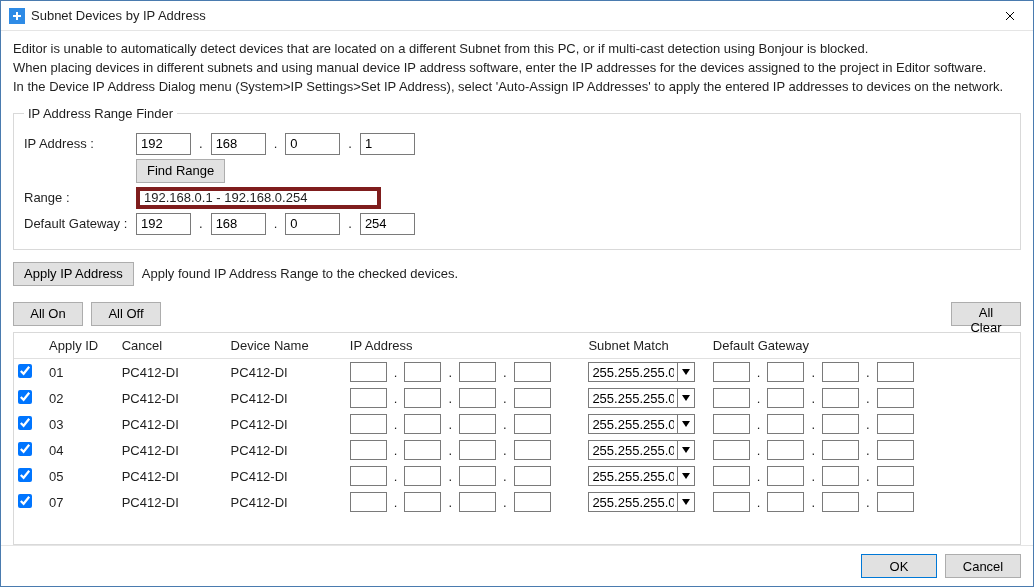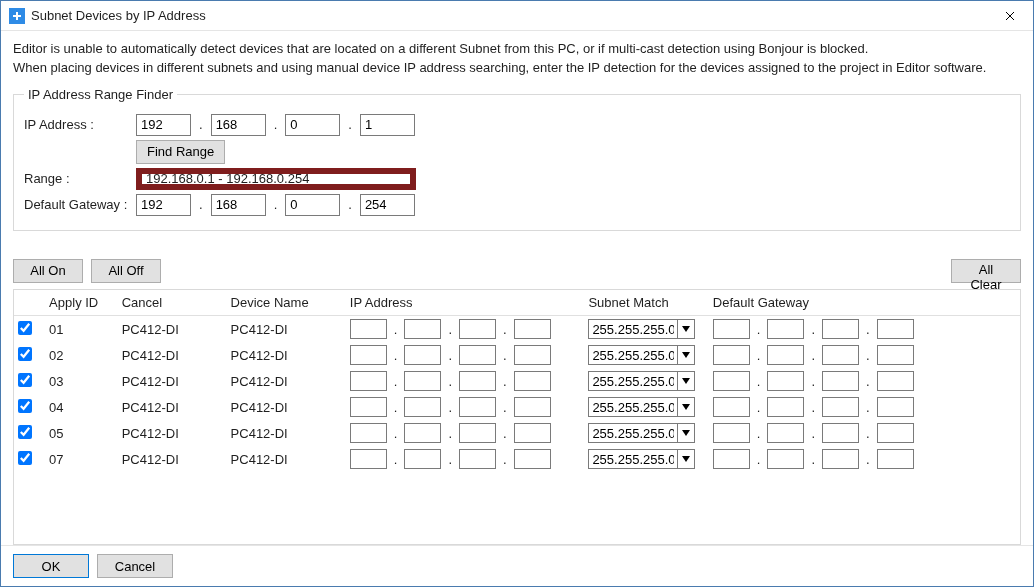"When placing devices in different" p { text: searching, enter the IP detection -> software, enter the IP addresses }
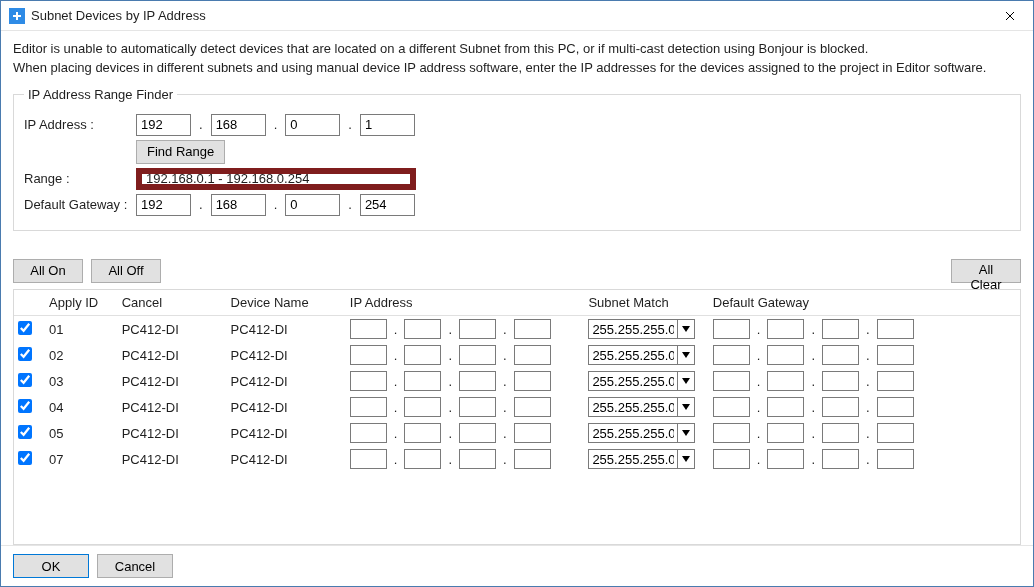"In the Device IP Address" p { html: none -> <p>In the Device IP Address Dialog menu (System&gt;IP Settings&gt;Set IP Address), select 'Auto-Assign IP Addresses' to apply the entered IP addresses to devices on the network.</p> }
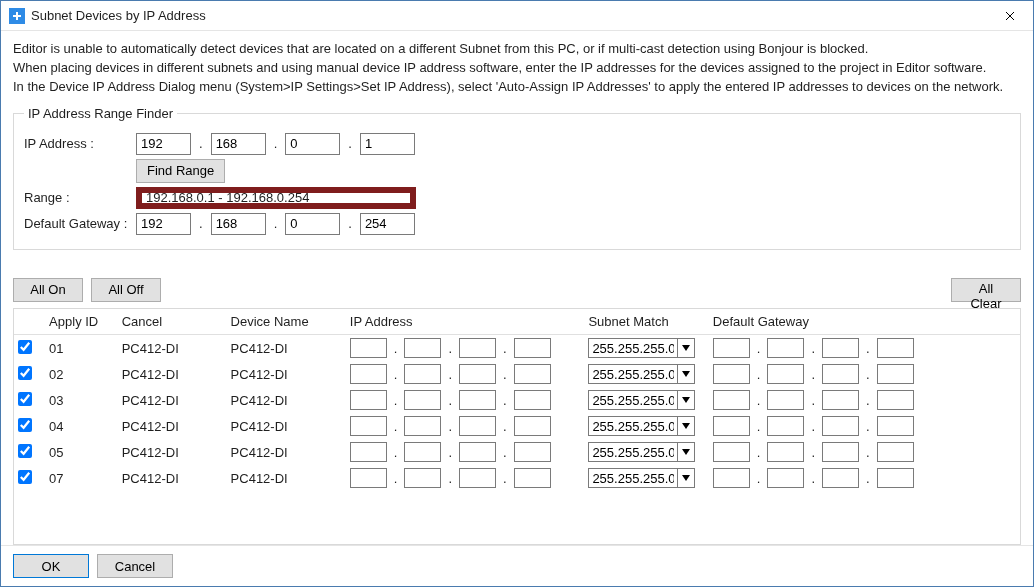"192.168.0.1 - 192.168.0.254" .range { border: 6px solid #7f1d1d -> 4px solid #7f1d1d; width: 280px -> 245px }
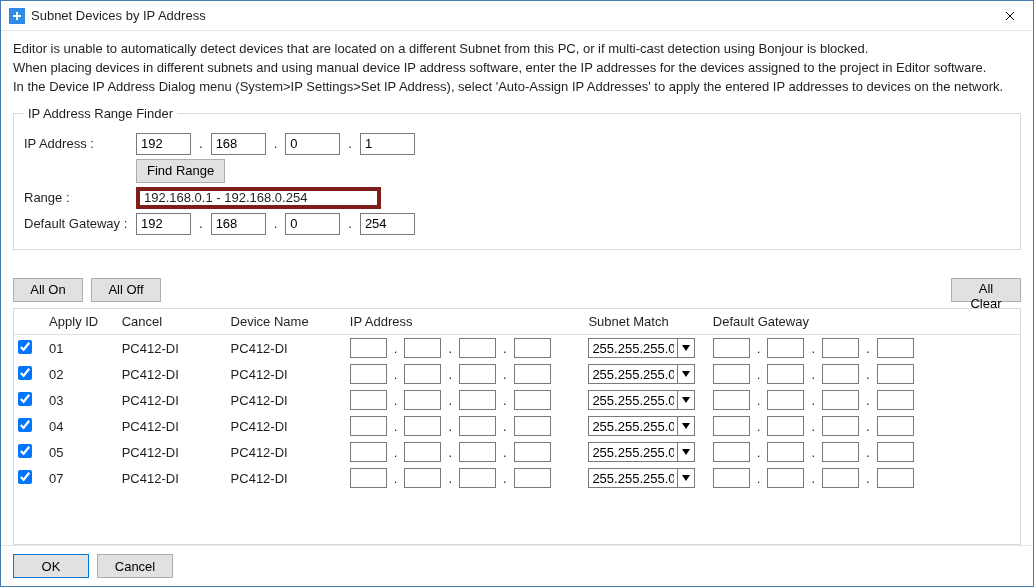"Apply IP Address" div.applyrow { html: none -> <div> <button>Apply IP Address</button> <span>Apply found IP Address Range to the checked devices.</span> </div> }
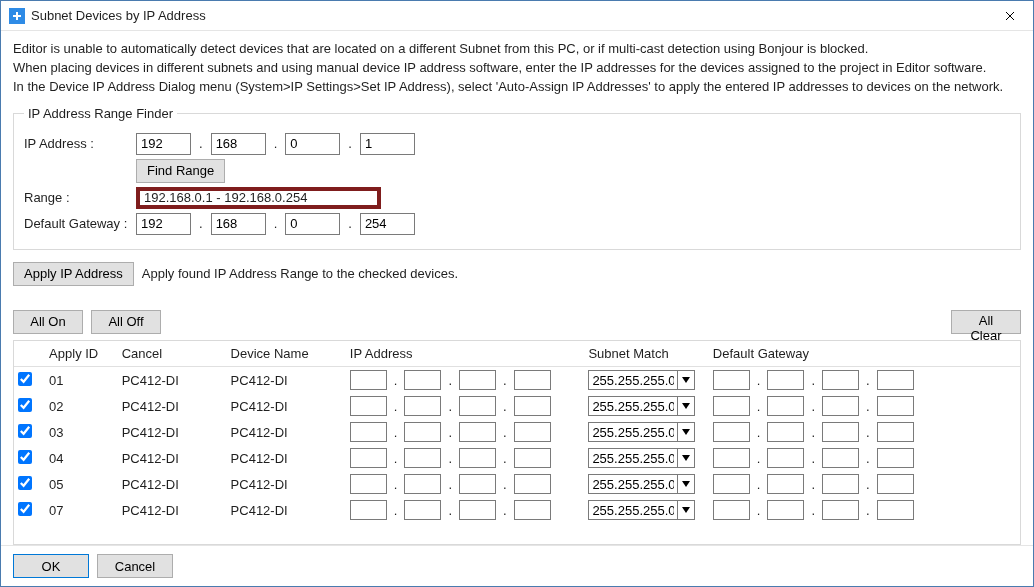"All On" .btnrow { margin: 20px 0 6px 0 -> 12px 0 6px 0 }
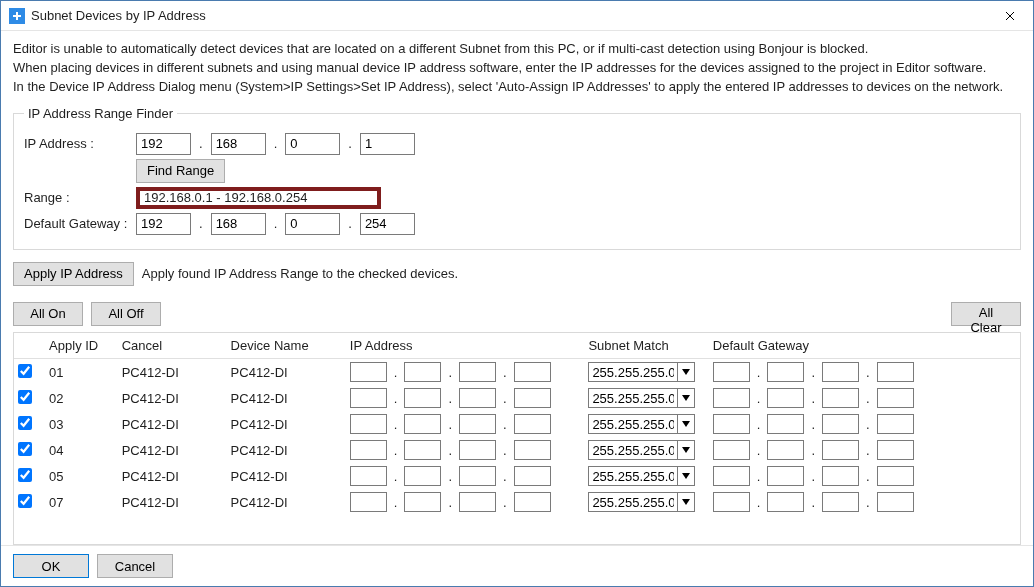"OK" .footer { justify-content: flex-start -> flex-end }
